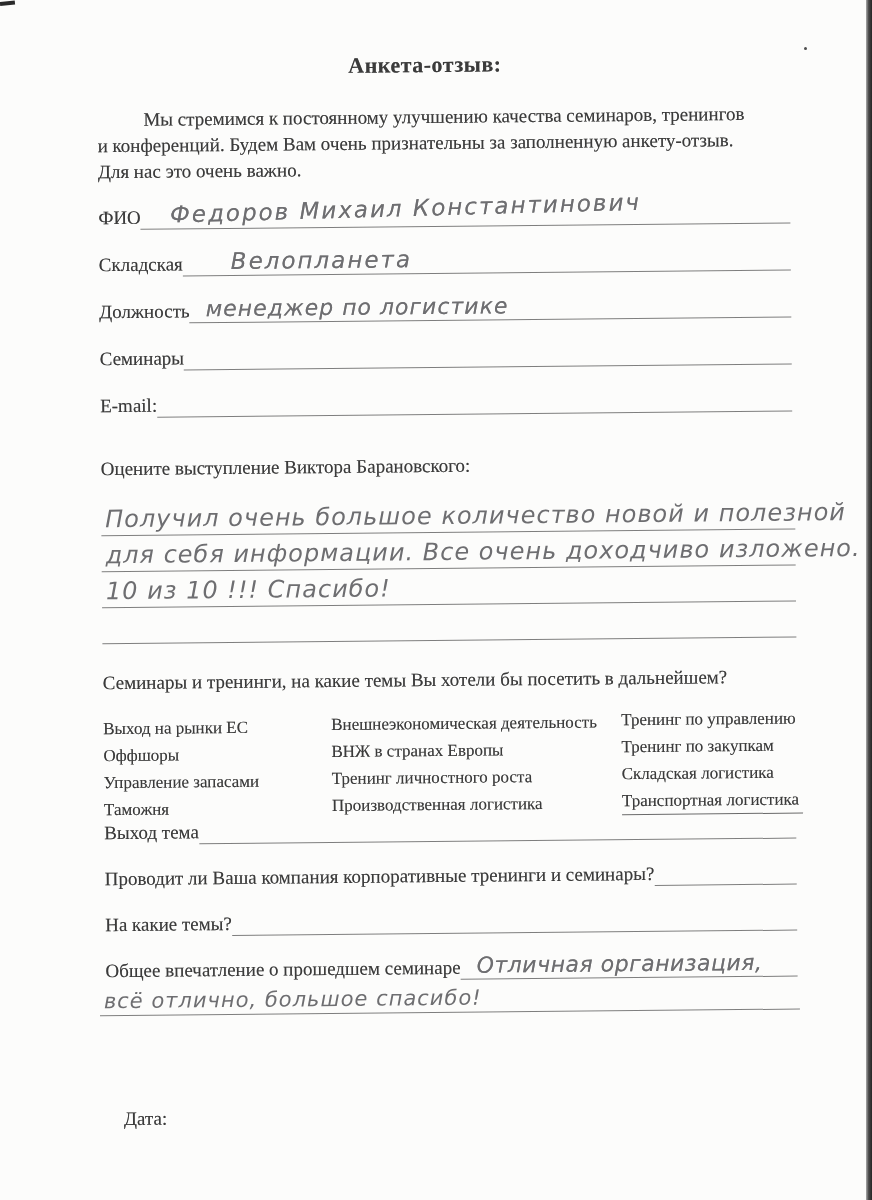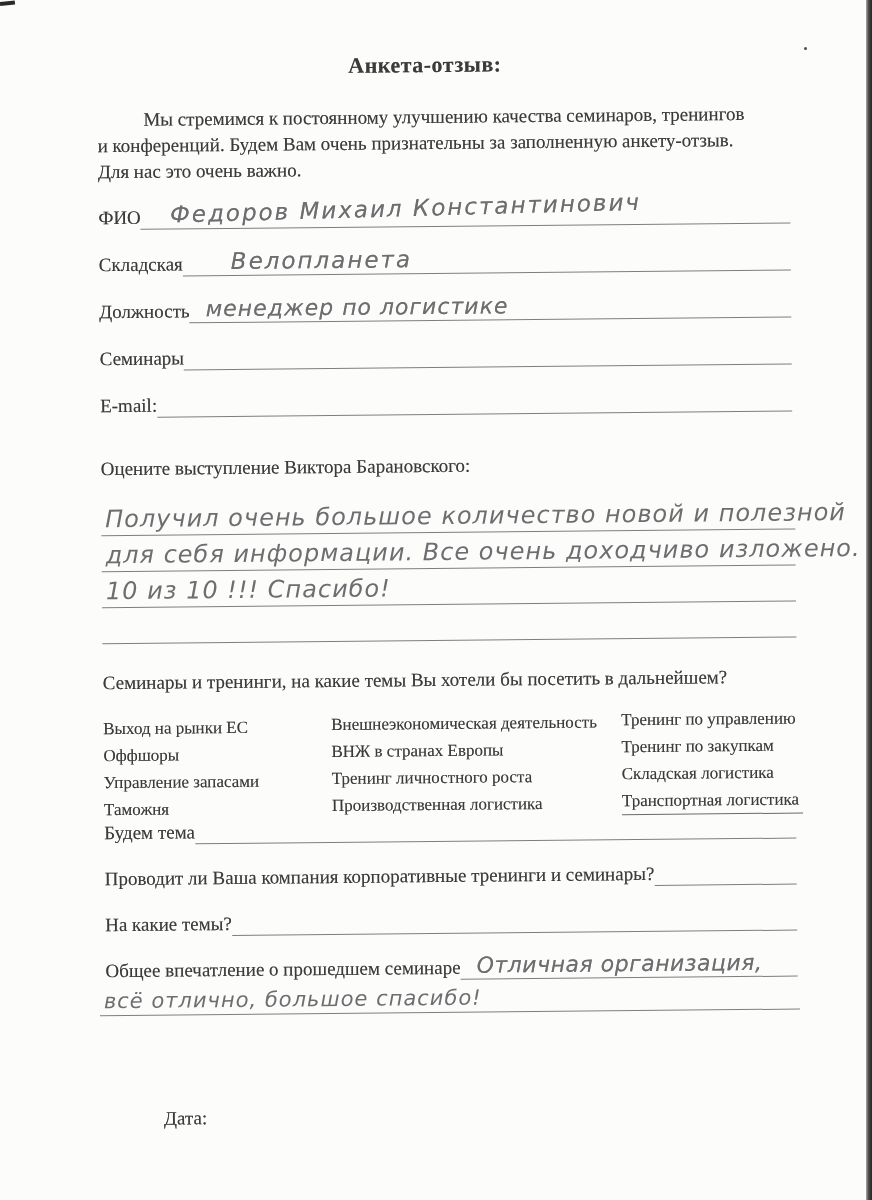"Будем тема" span.flabel { text: Будем -> Выход }
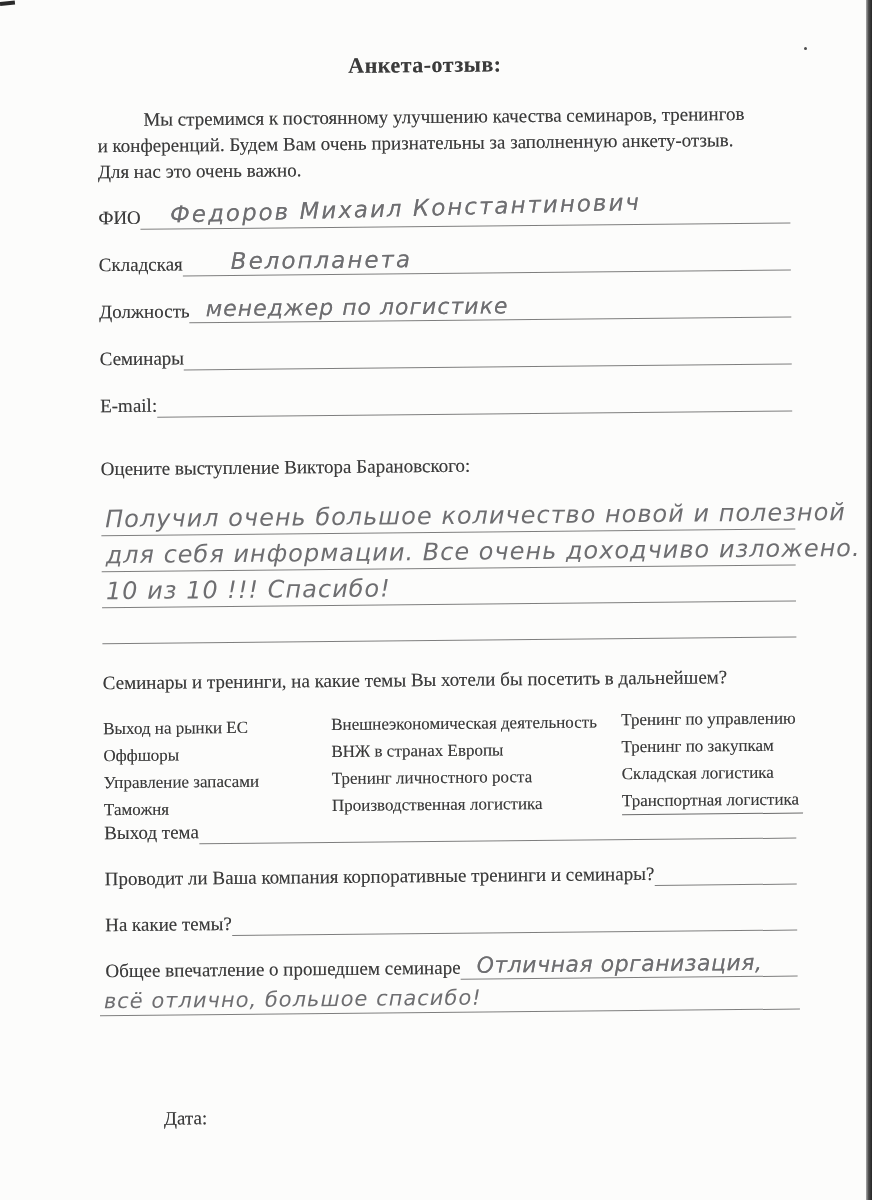"Дата:" .date-label { margin-left: 40px -> none }
